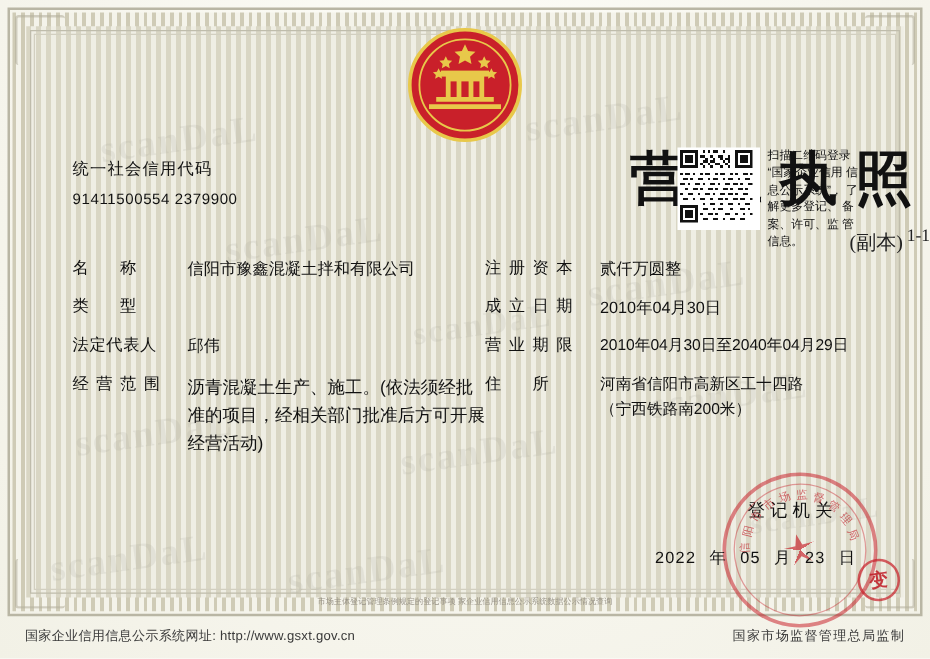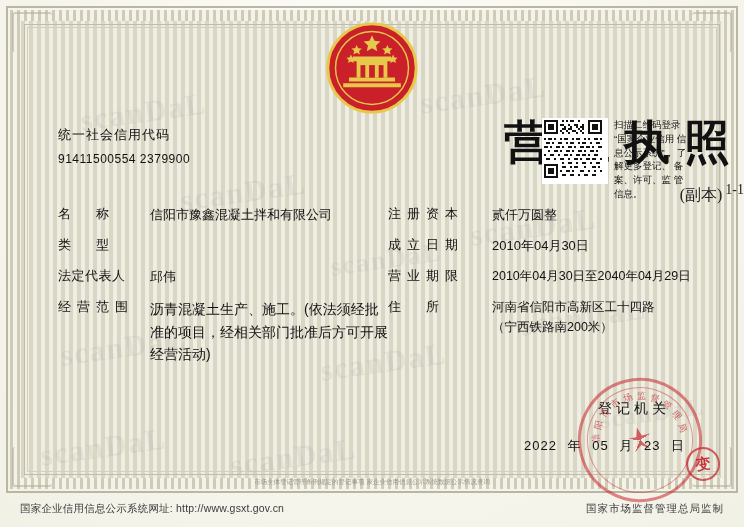"注册资本" .col-right { gap: 12px -> none }
